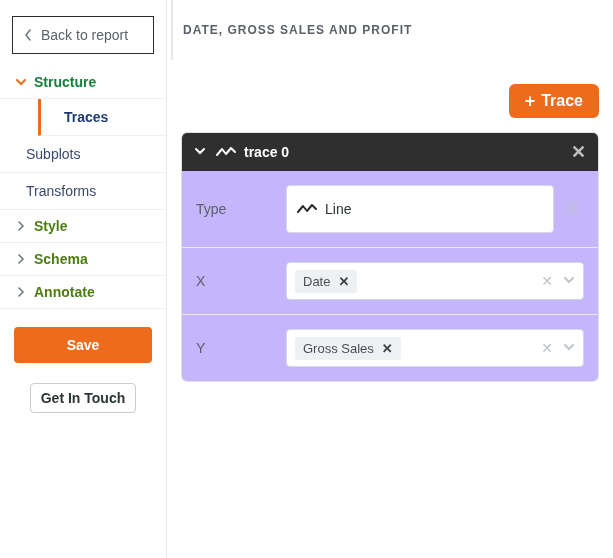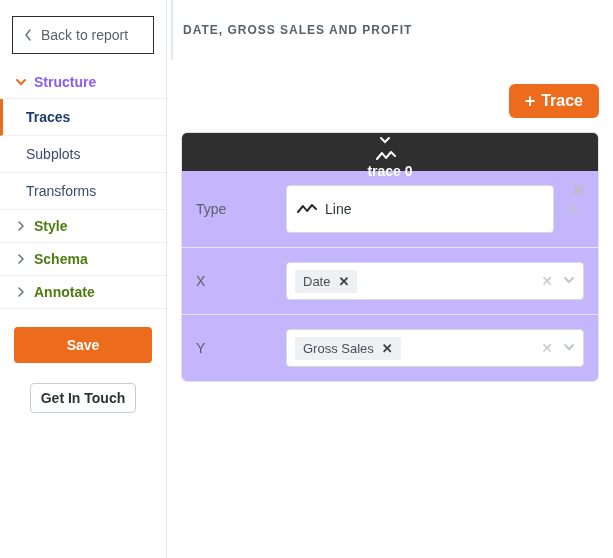"Structure" .section-header { color: #8b5cf6 -> #15803d }
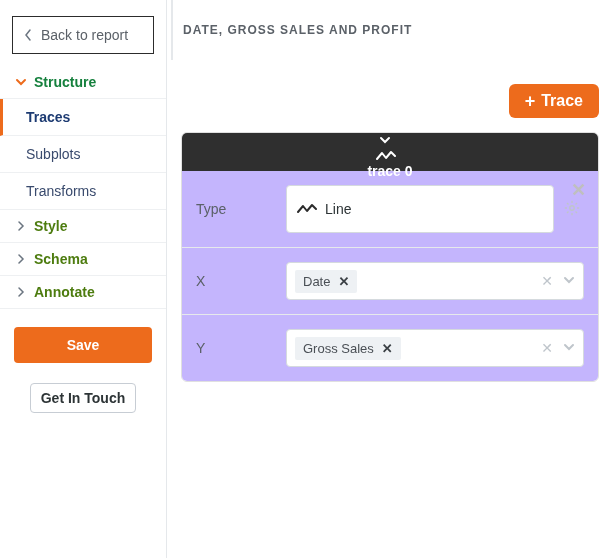"Traces" .sub-item.active { margin-left: none -> 38px }
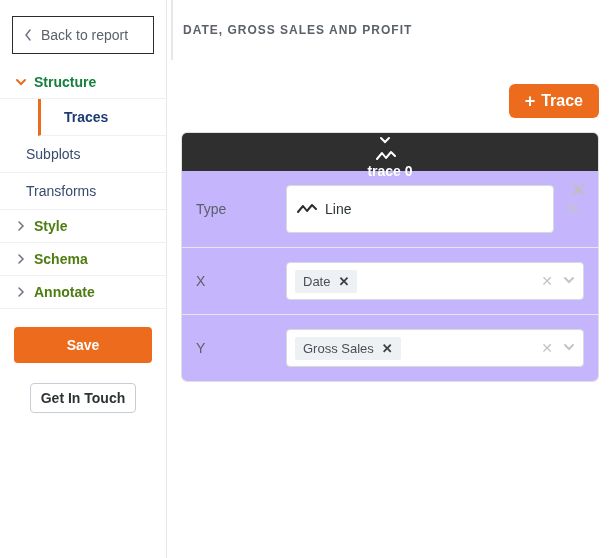"trace 0" .panel-header { flex-direction: column -> none }
